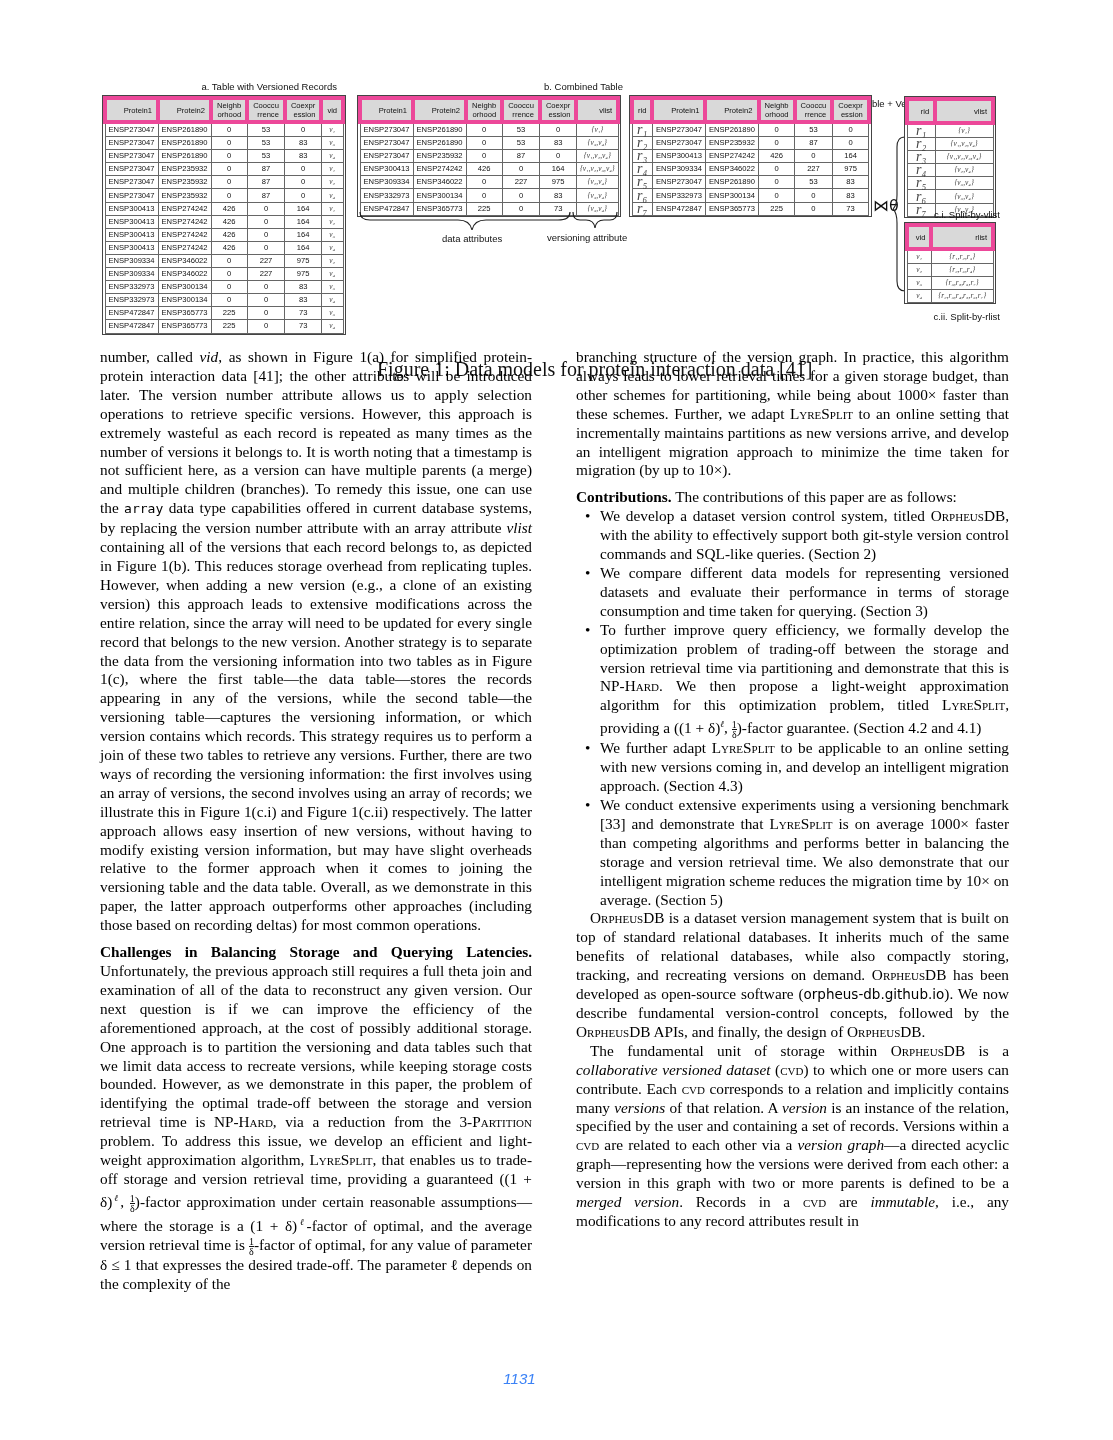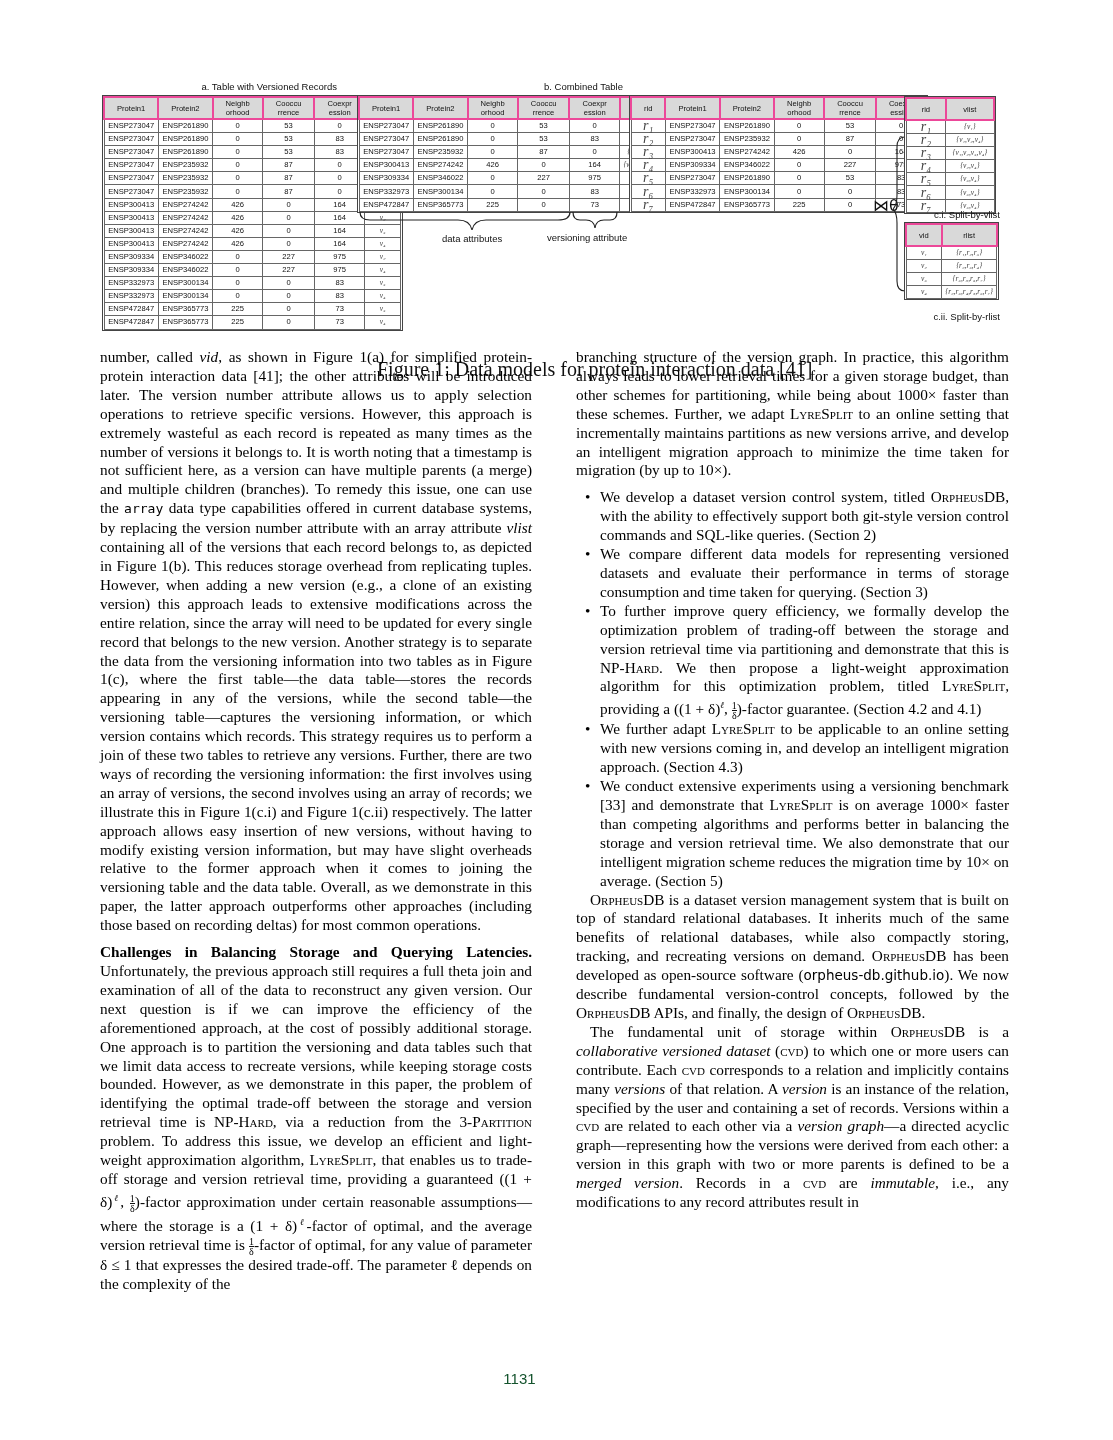"Protein1" table.ft th { border: 2px solid #ec4899 -> 4px solid #ec4899; padding: 0 12px -> 0 4px; text-align: center -> right }
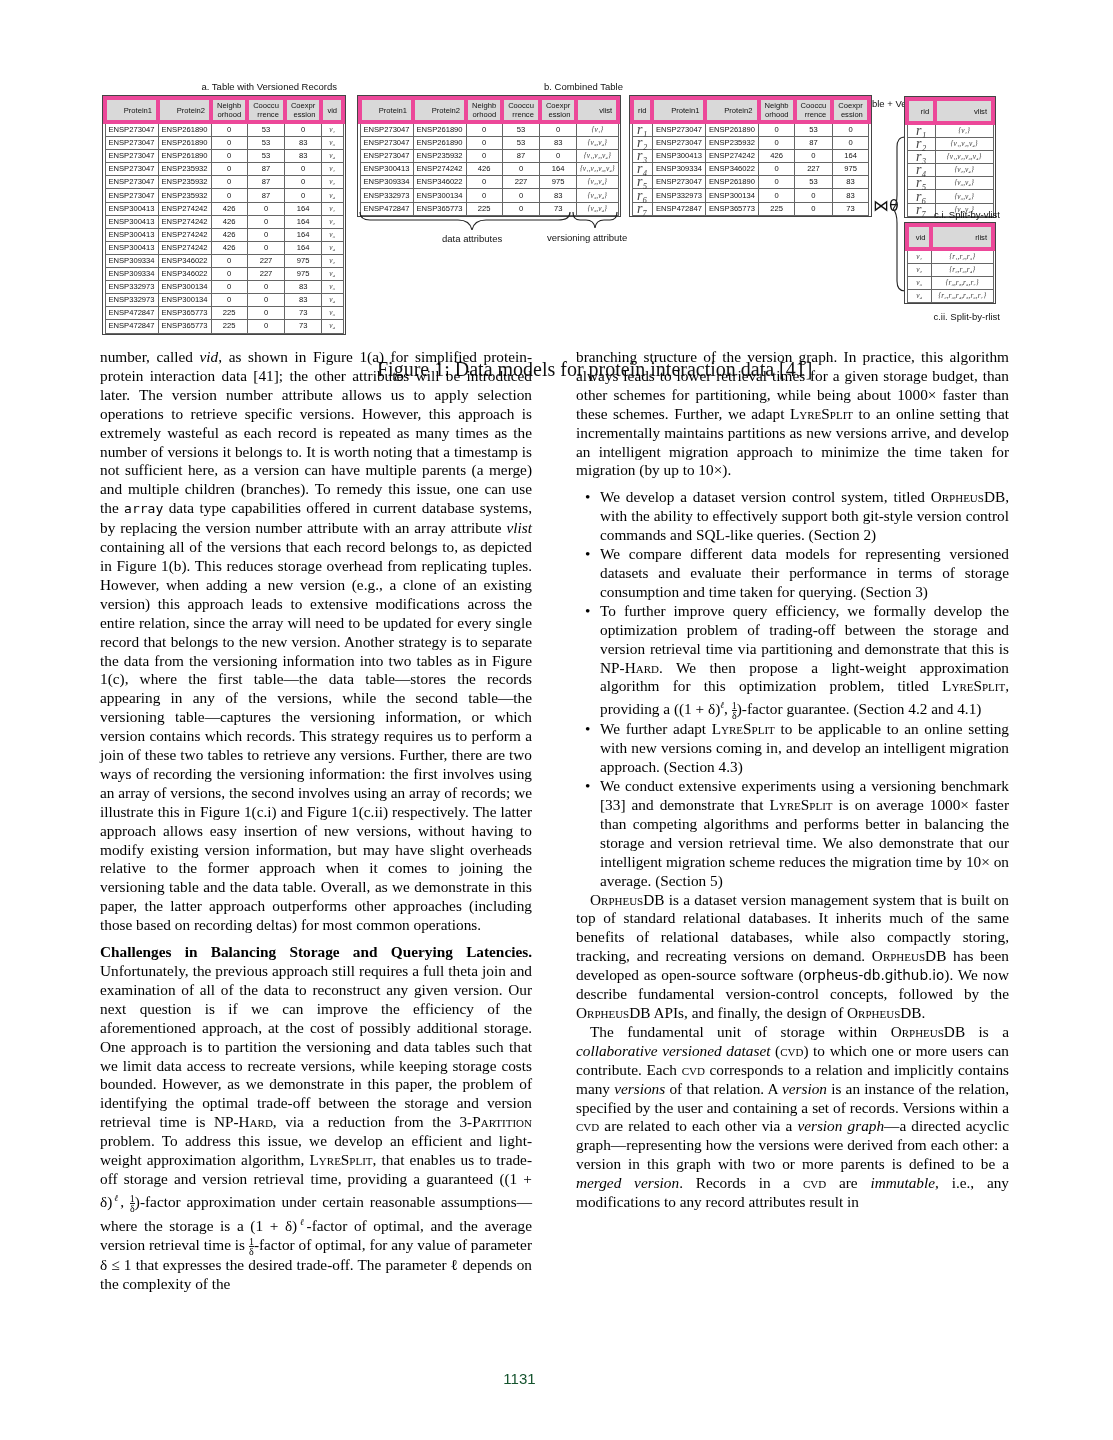"Contributions. The contributions of this" p { html: none -> <p><b>Contributions.</b><span> The contributions of this paper are as follows:</span></p> }
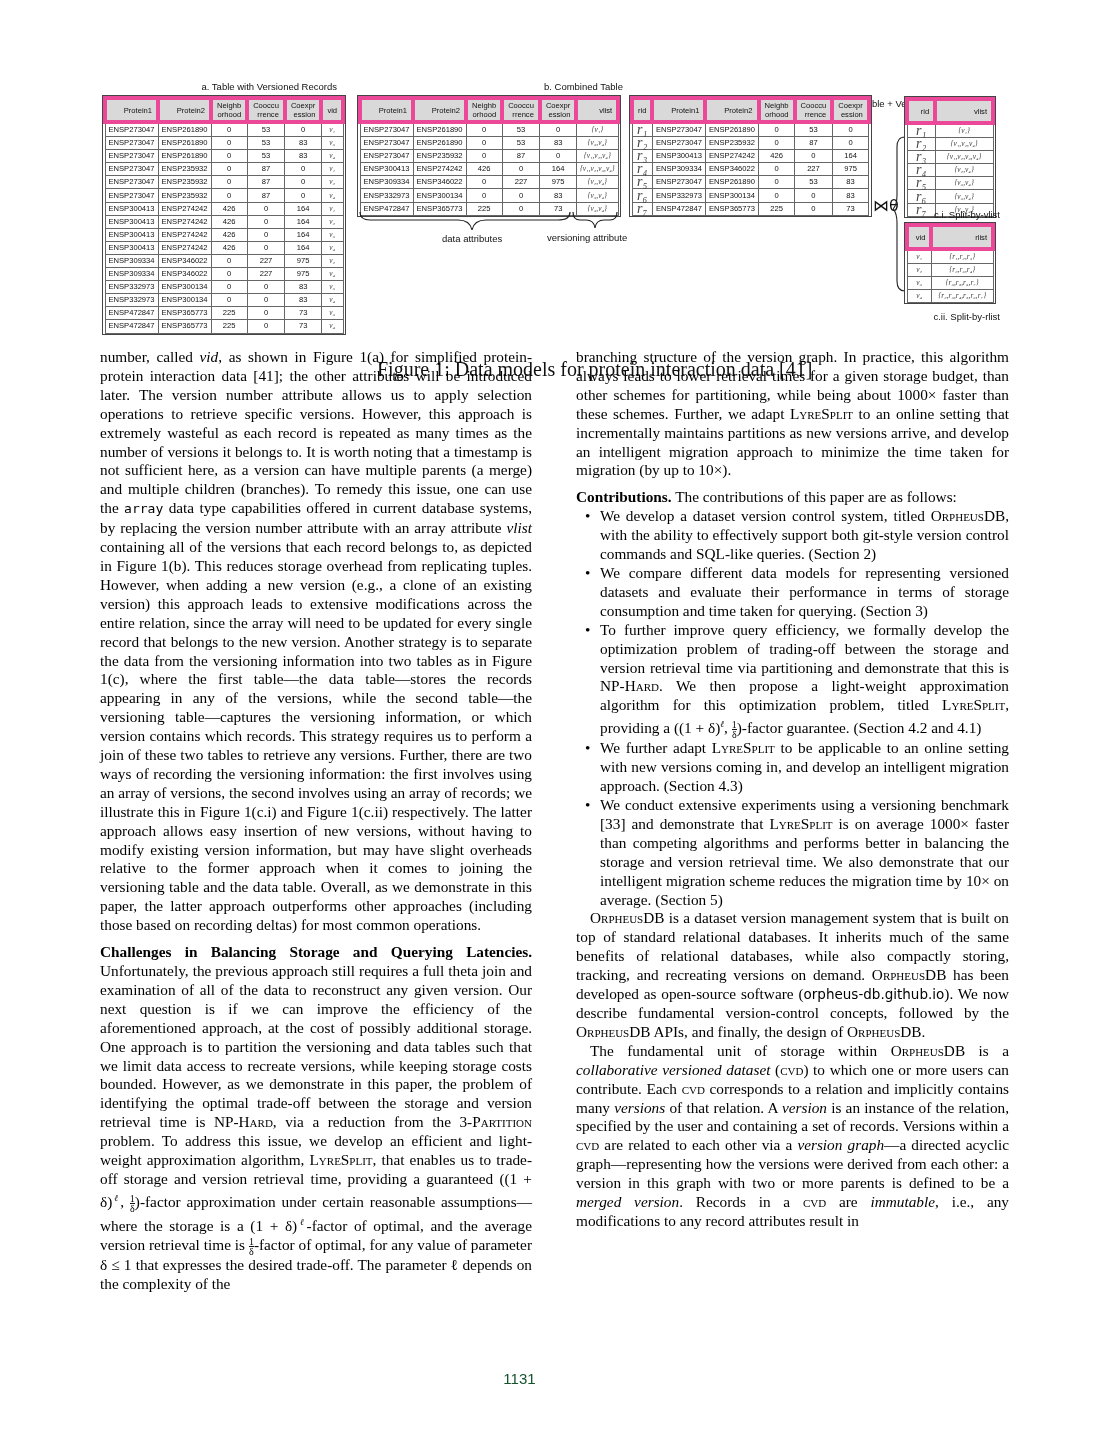"1131" .page-number { color: #14532d -> #3b82f6; font-style: none -> italic }
